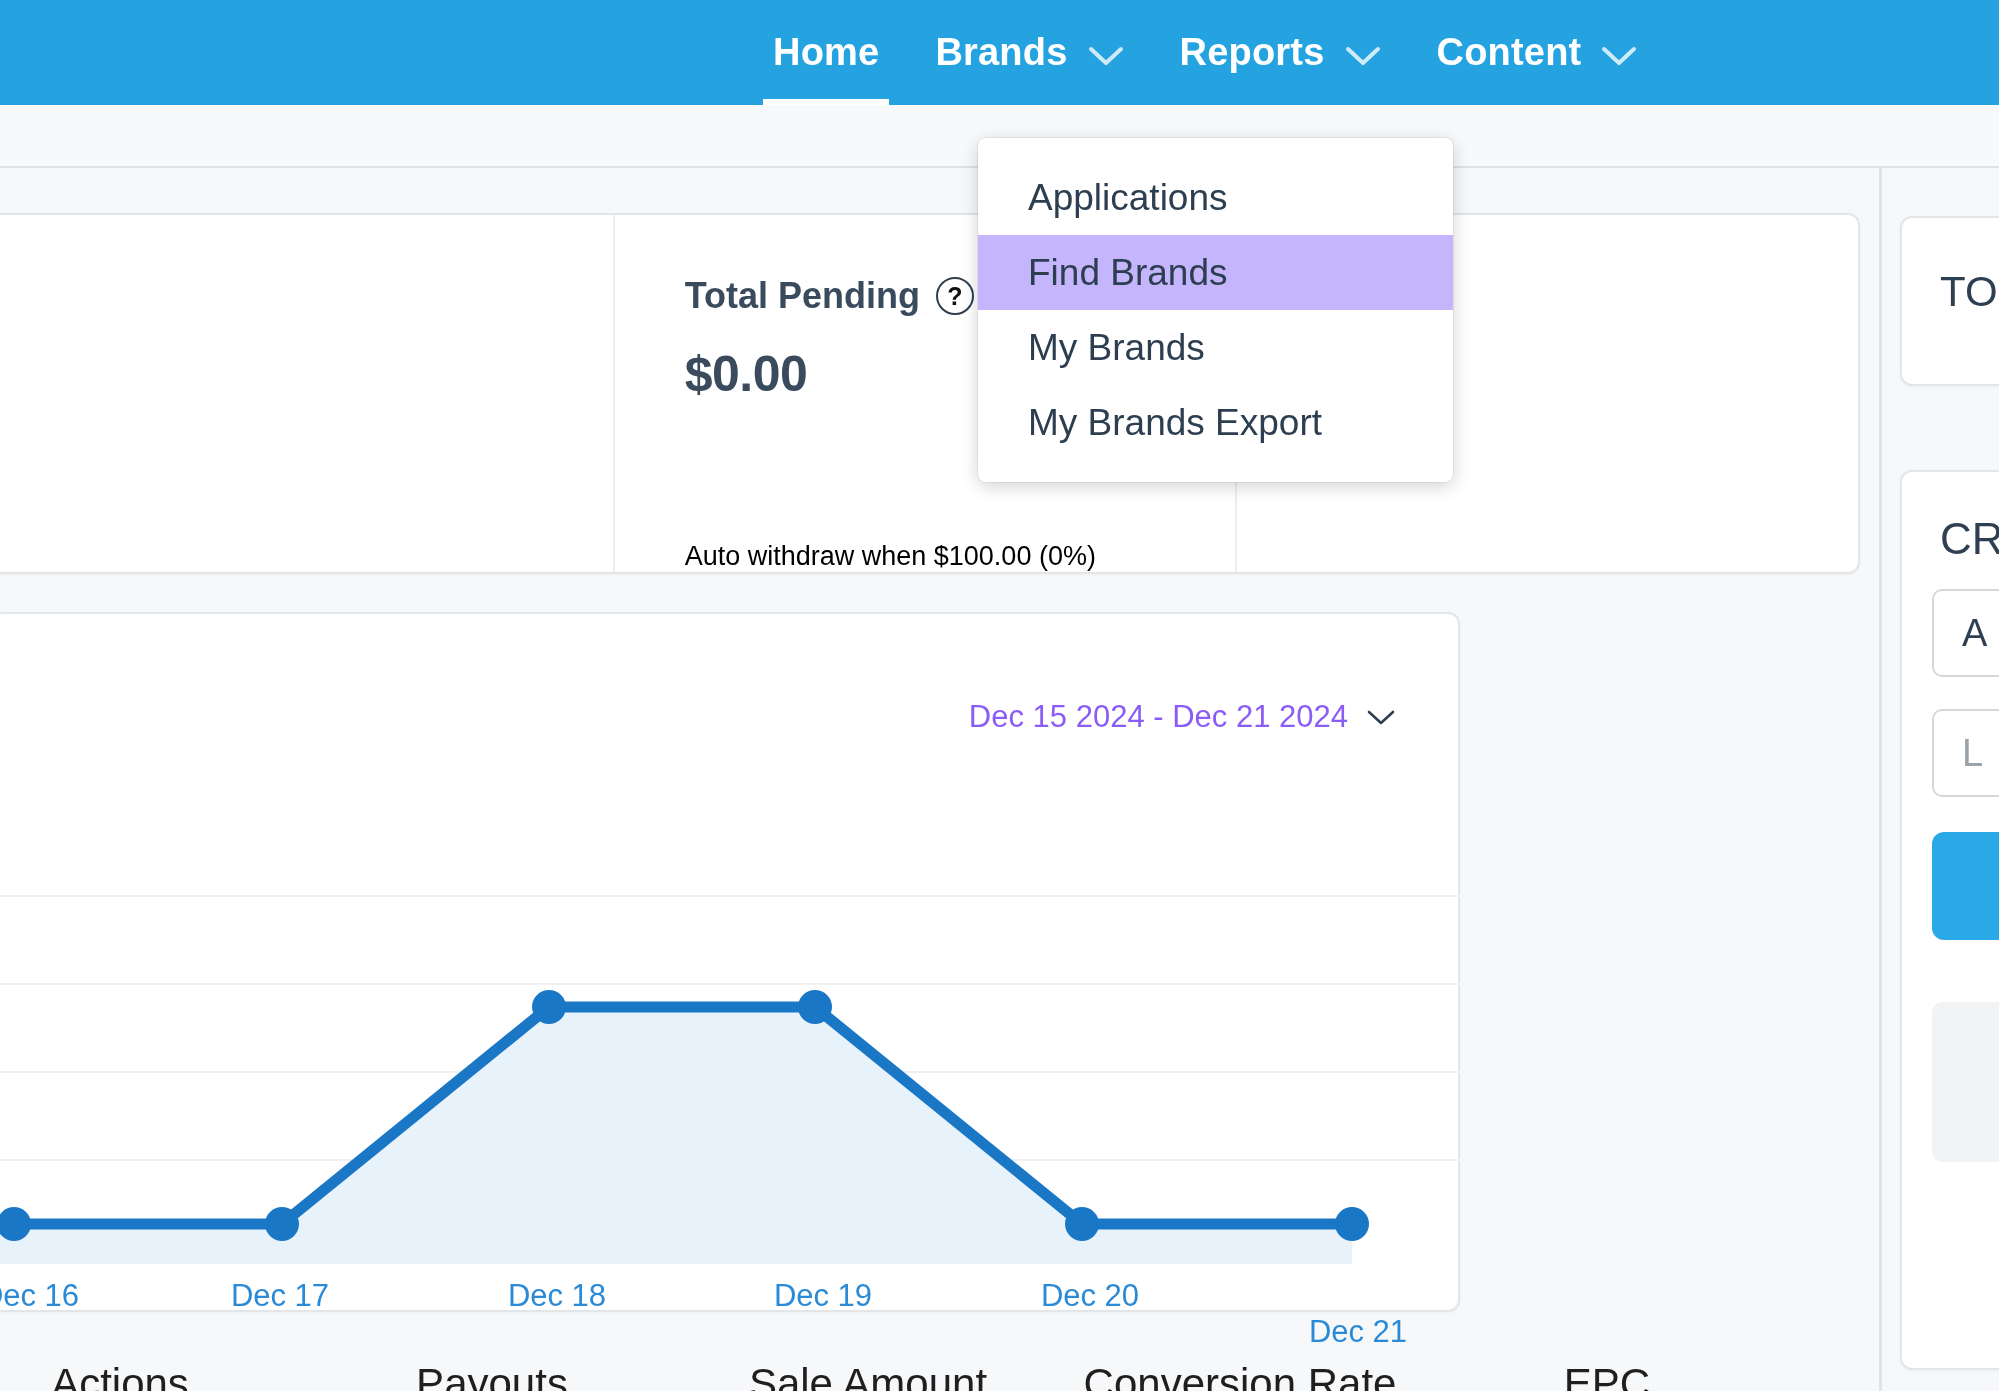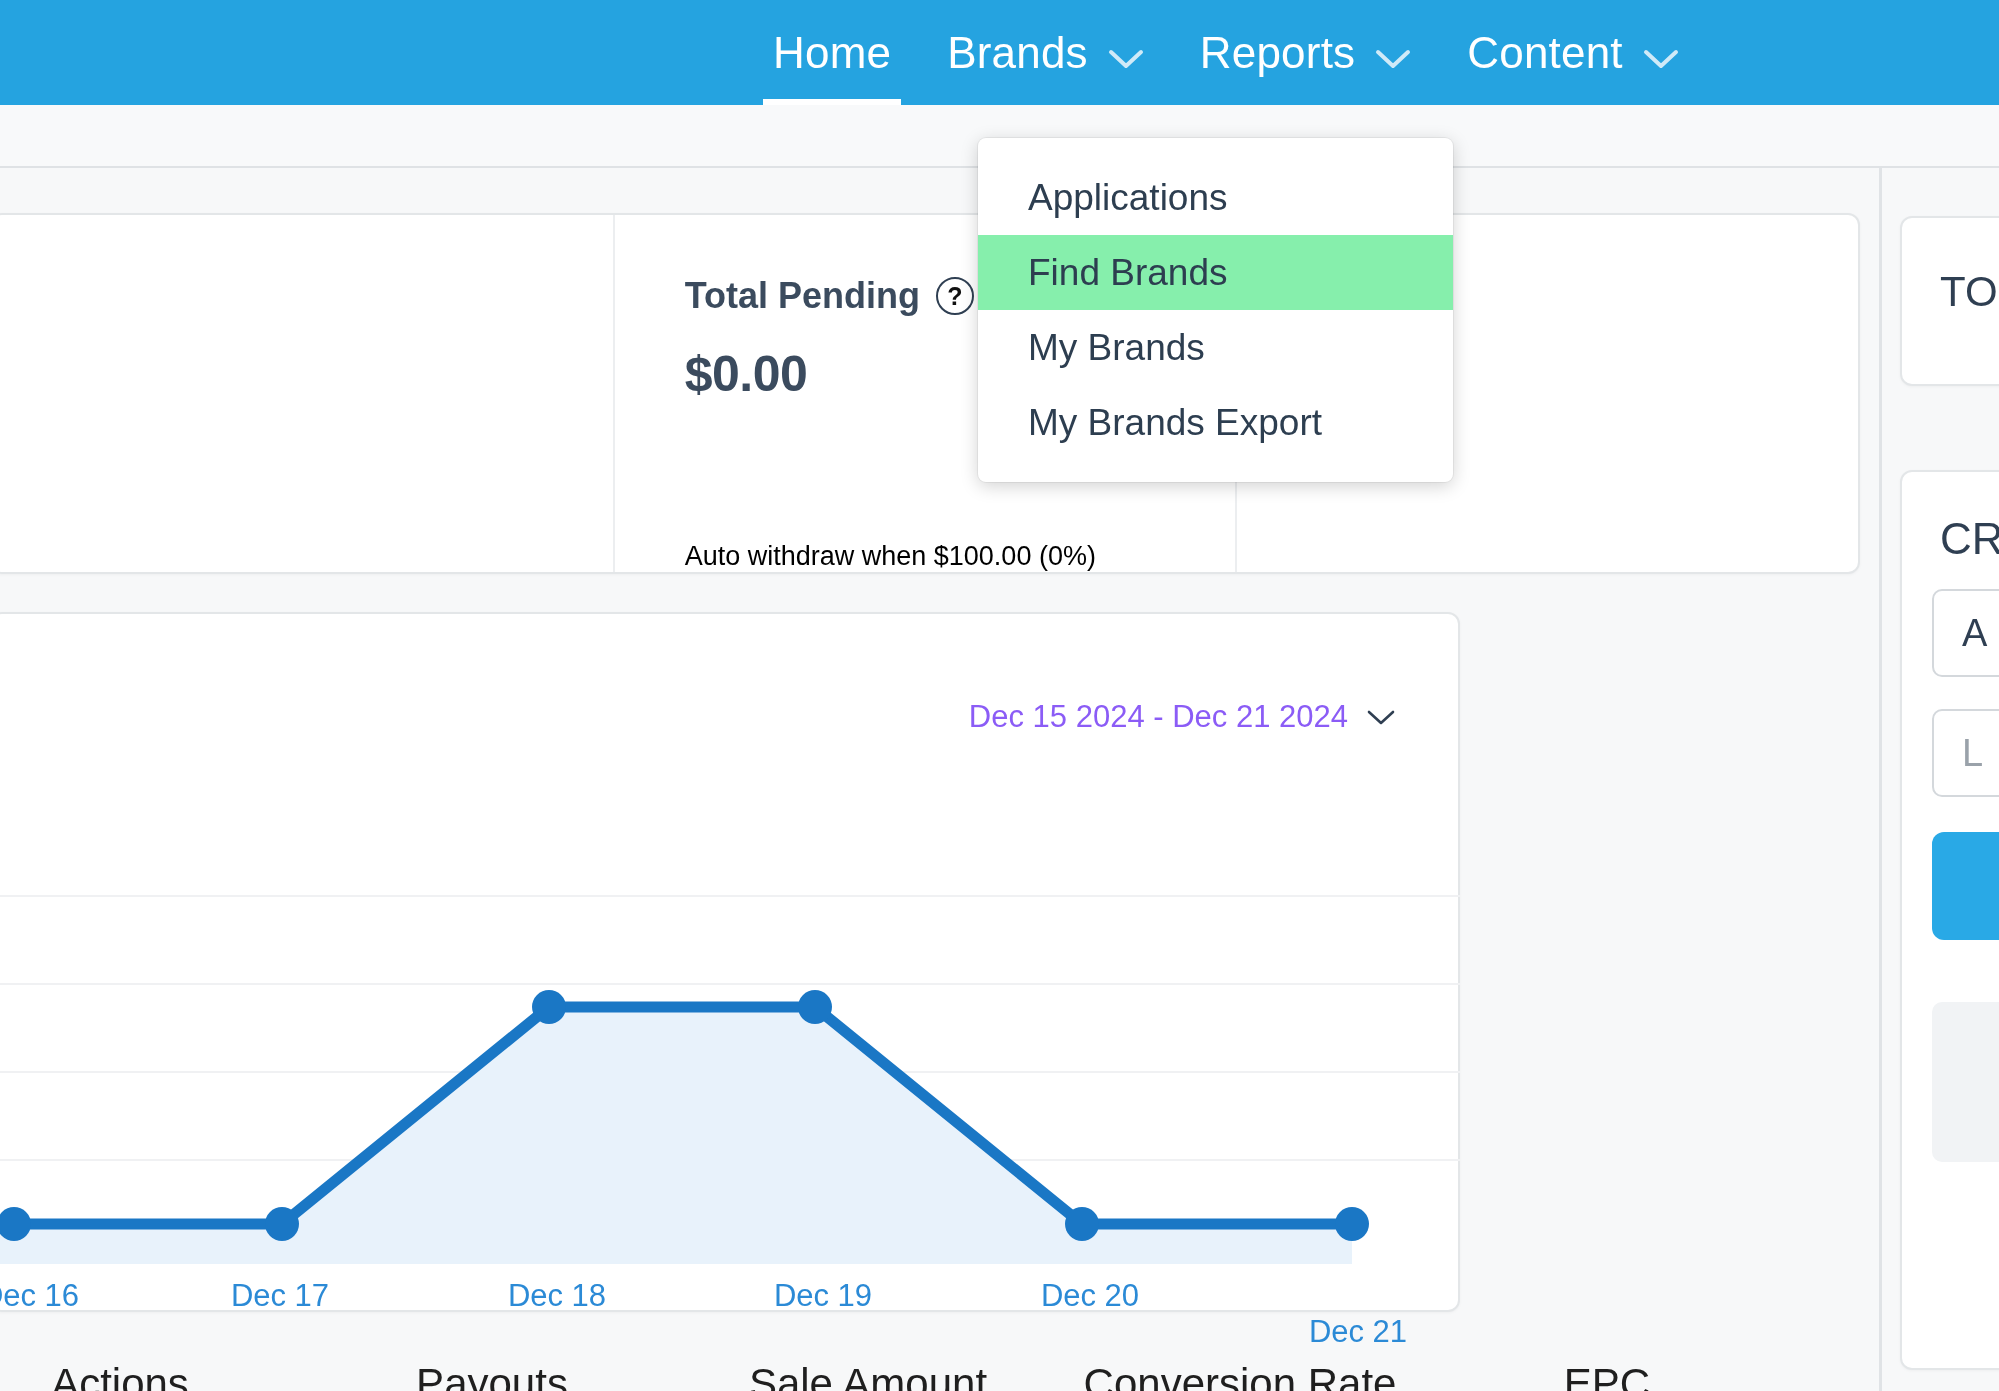"Home" .nav-item { font-size: 44px -> 38px; font-weight: 400 -> 700 }
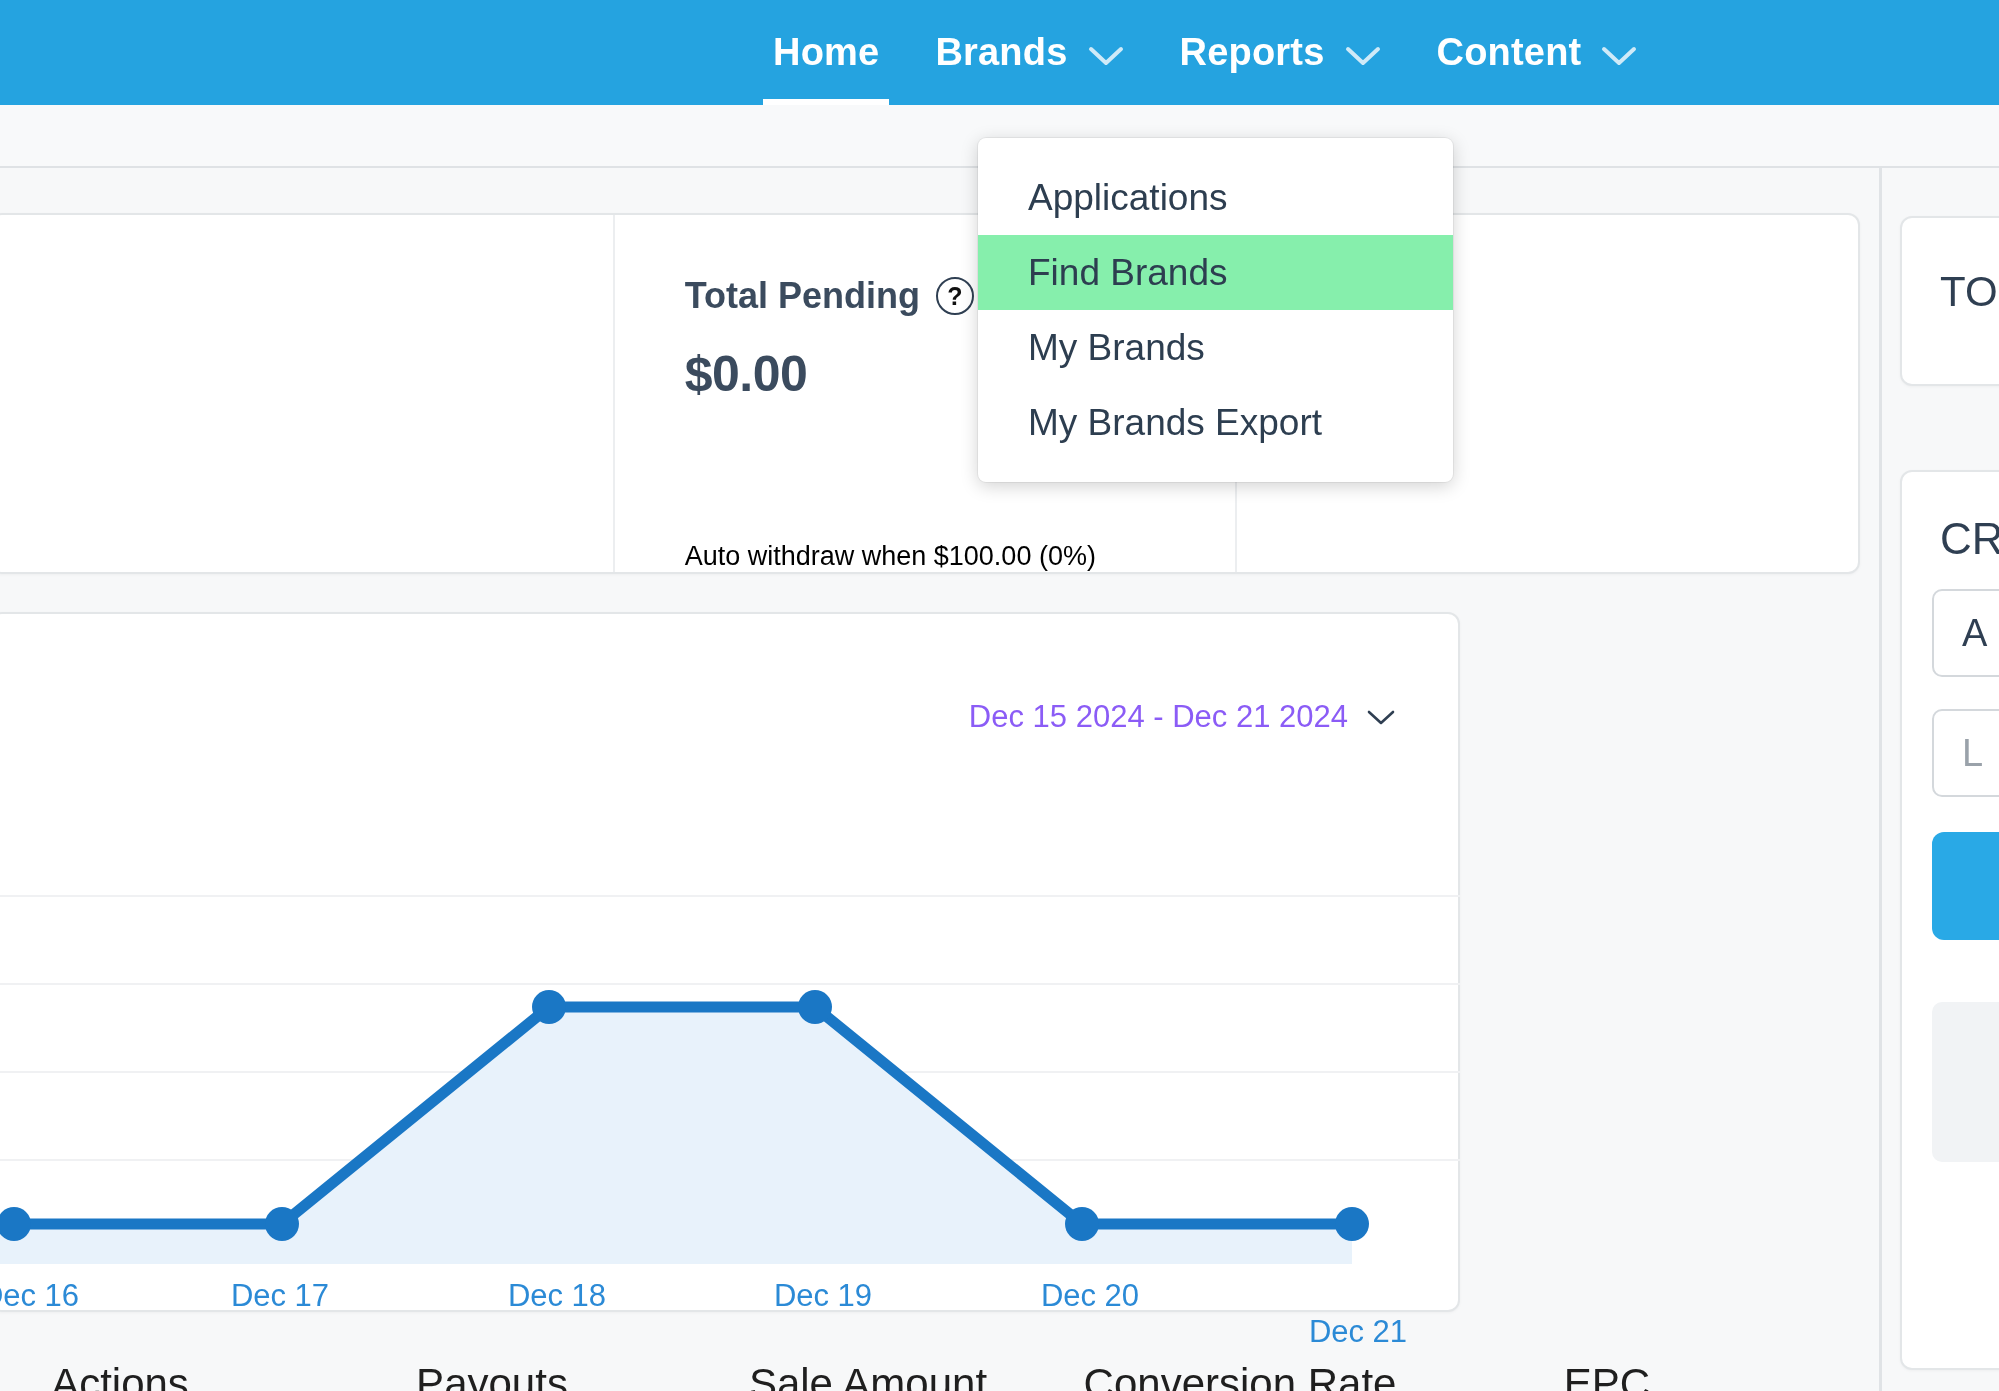"Find Brands" .dd-item.hover { background: #86efac -> #c4b5fd }
